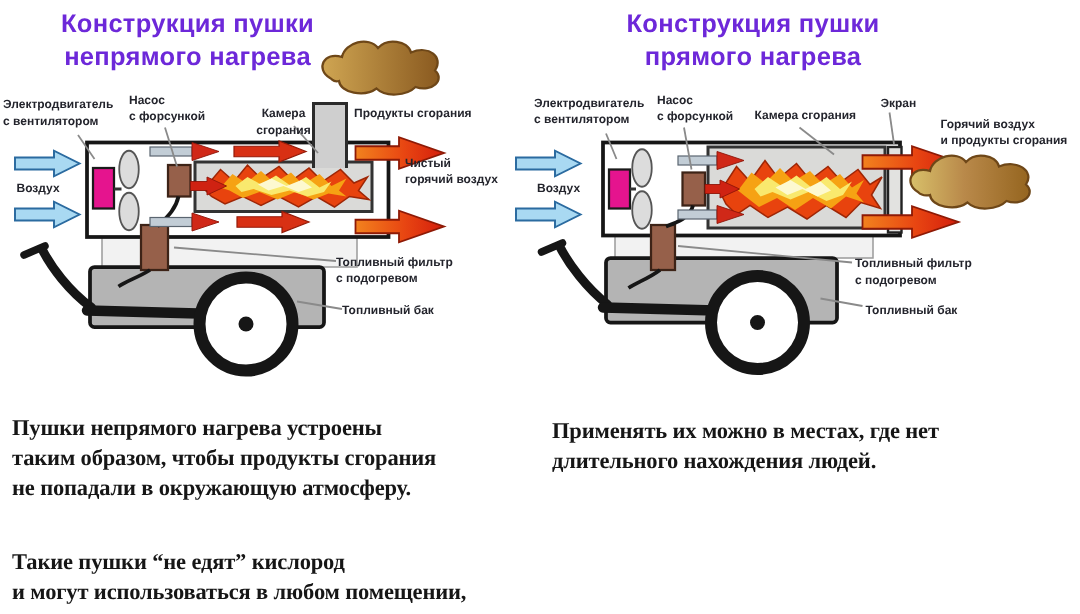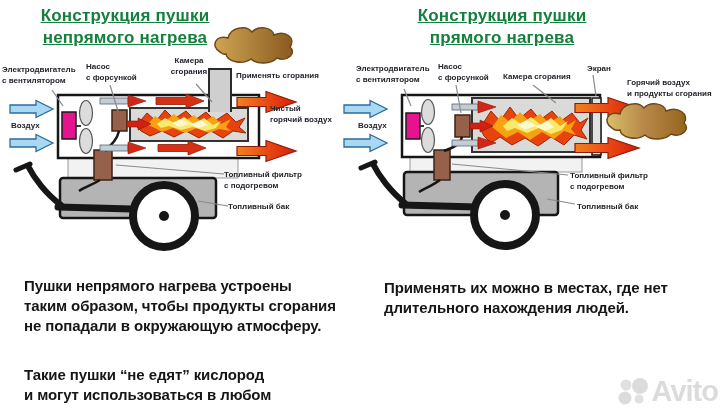"Конструкция пушки" .title { color: #15803d -> #6d28d9; text-decoration: underline -> none }
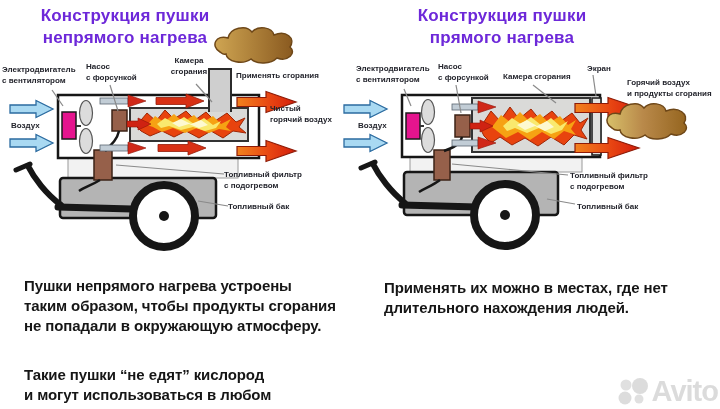"Камера" div.label { top: 56px -> 71px }
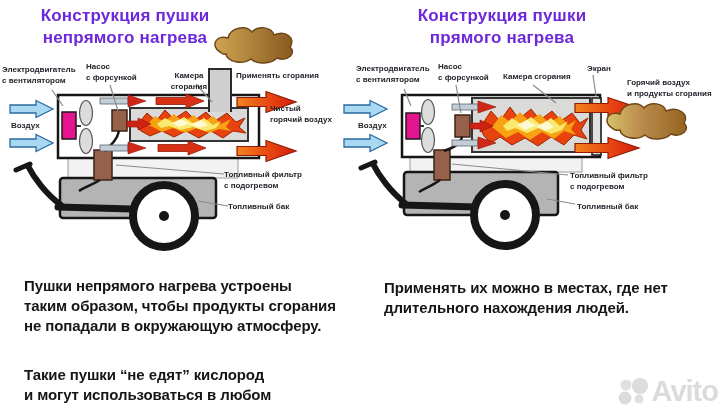"Применять сгорания" div.label { text: Применять -> Продукты }
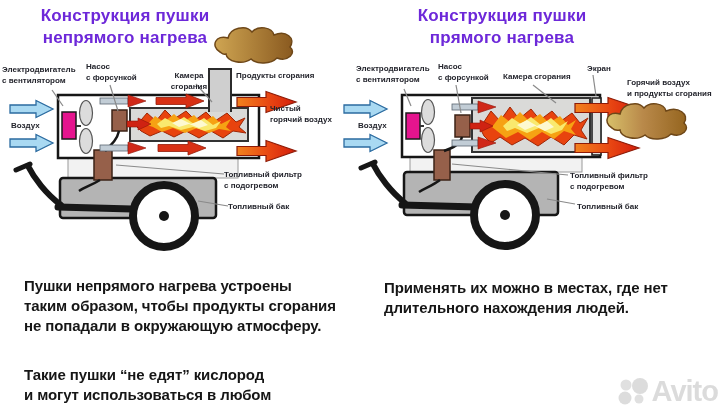"Пушки непрямого нагрева устроены" .body-text .para { font-family: none -> Liberation Serif, serif; margin: 0 0 9px 16px -> 0 0 9px 0 }
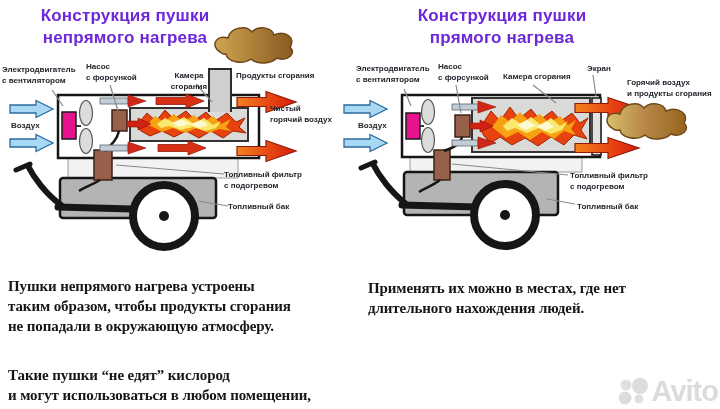"Avito" div.watermark { html: <div> <svg> <circle></circle> <circle></circle> <circle></circle> <circle></circle> </svg> <span>Avito</span> </div> -> none }
